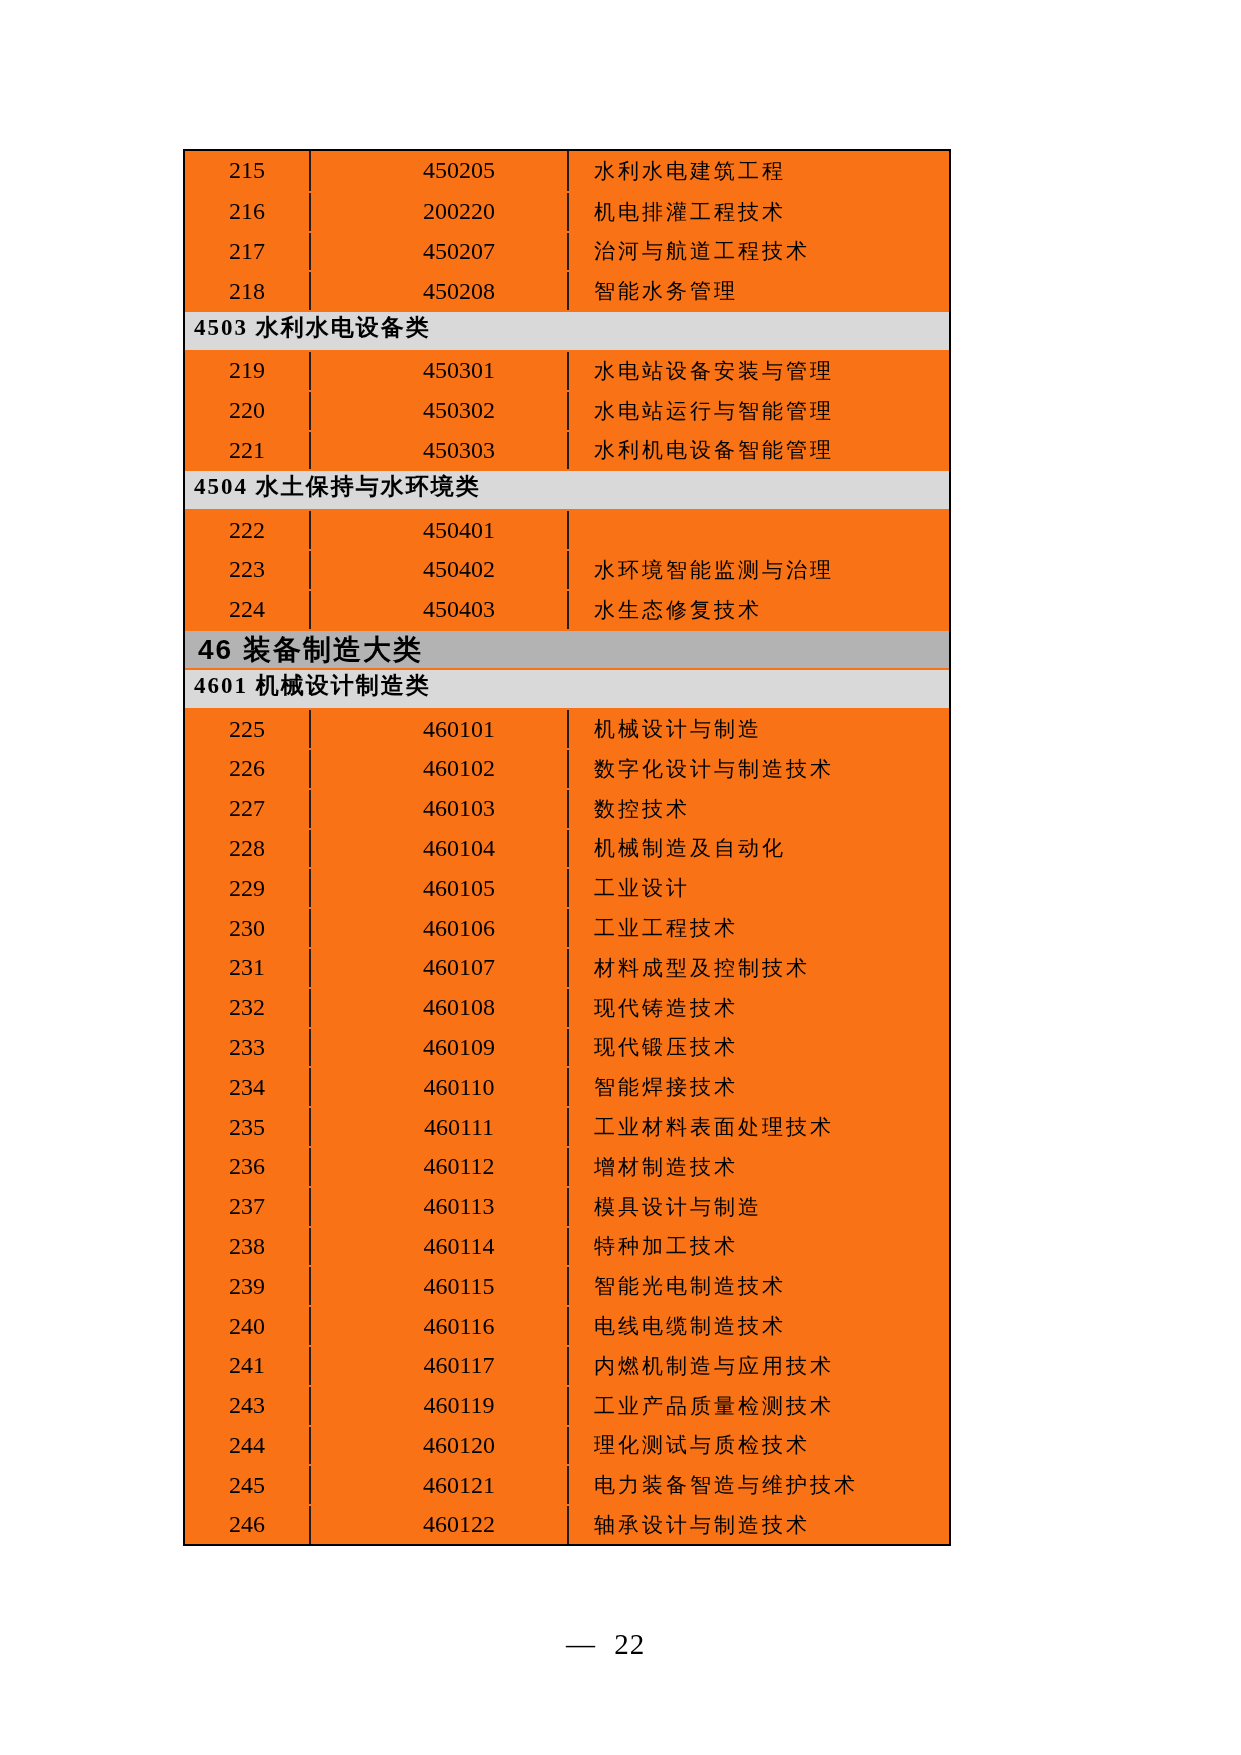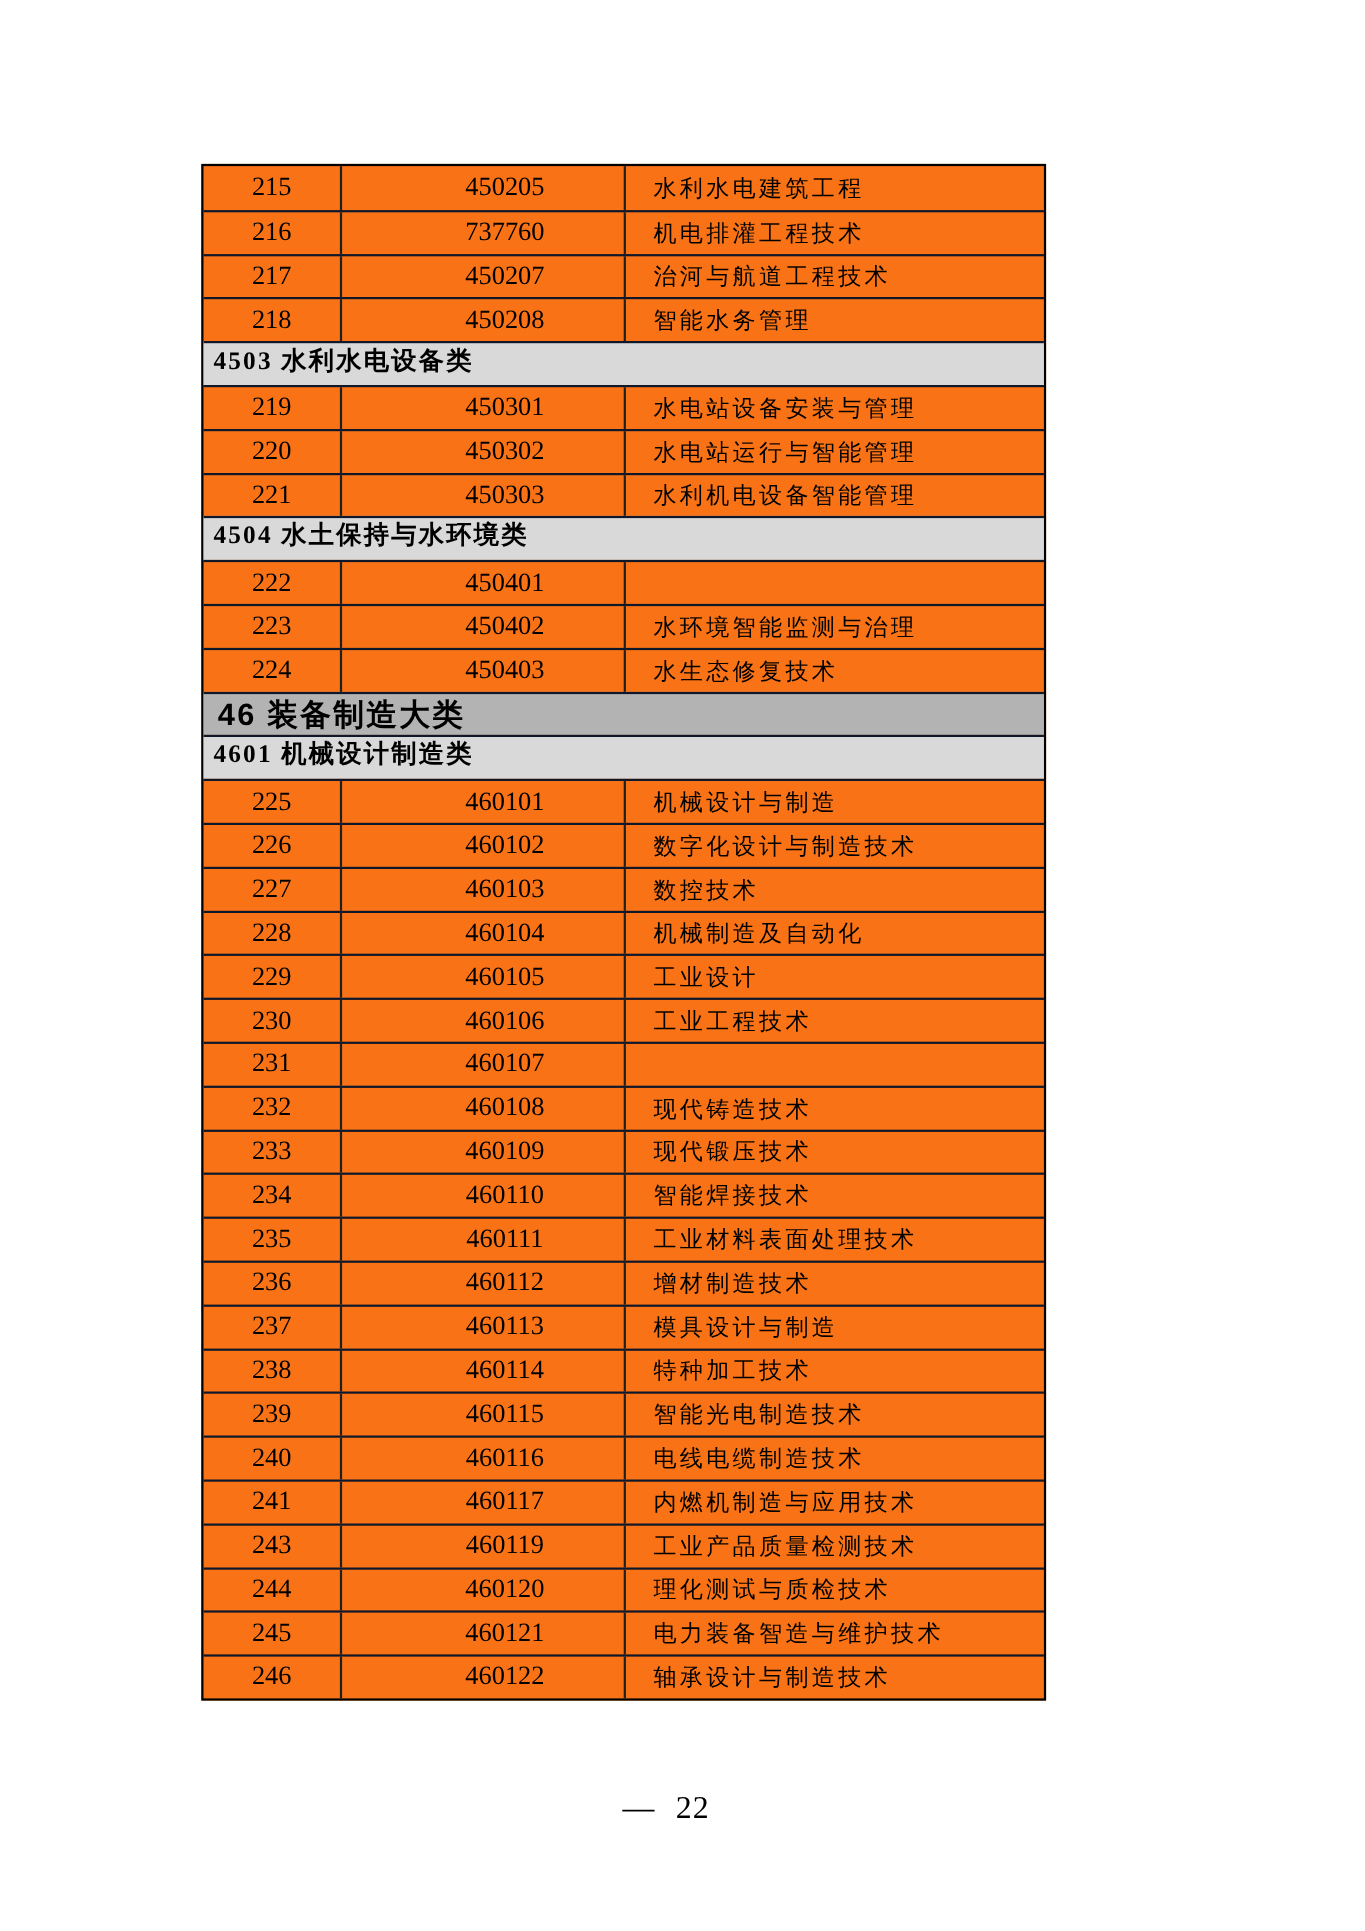"216" .row { border-top: 2px solid #0f172a -> 2px solid #f97316 }
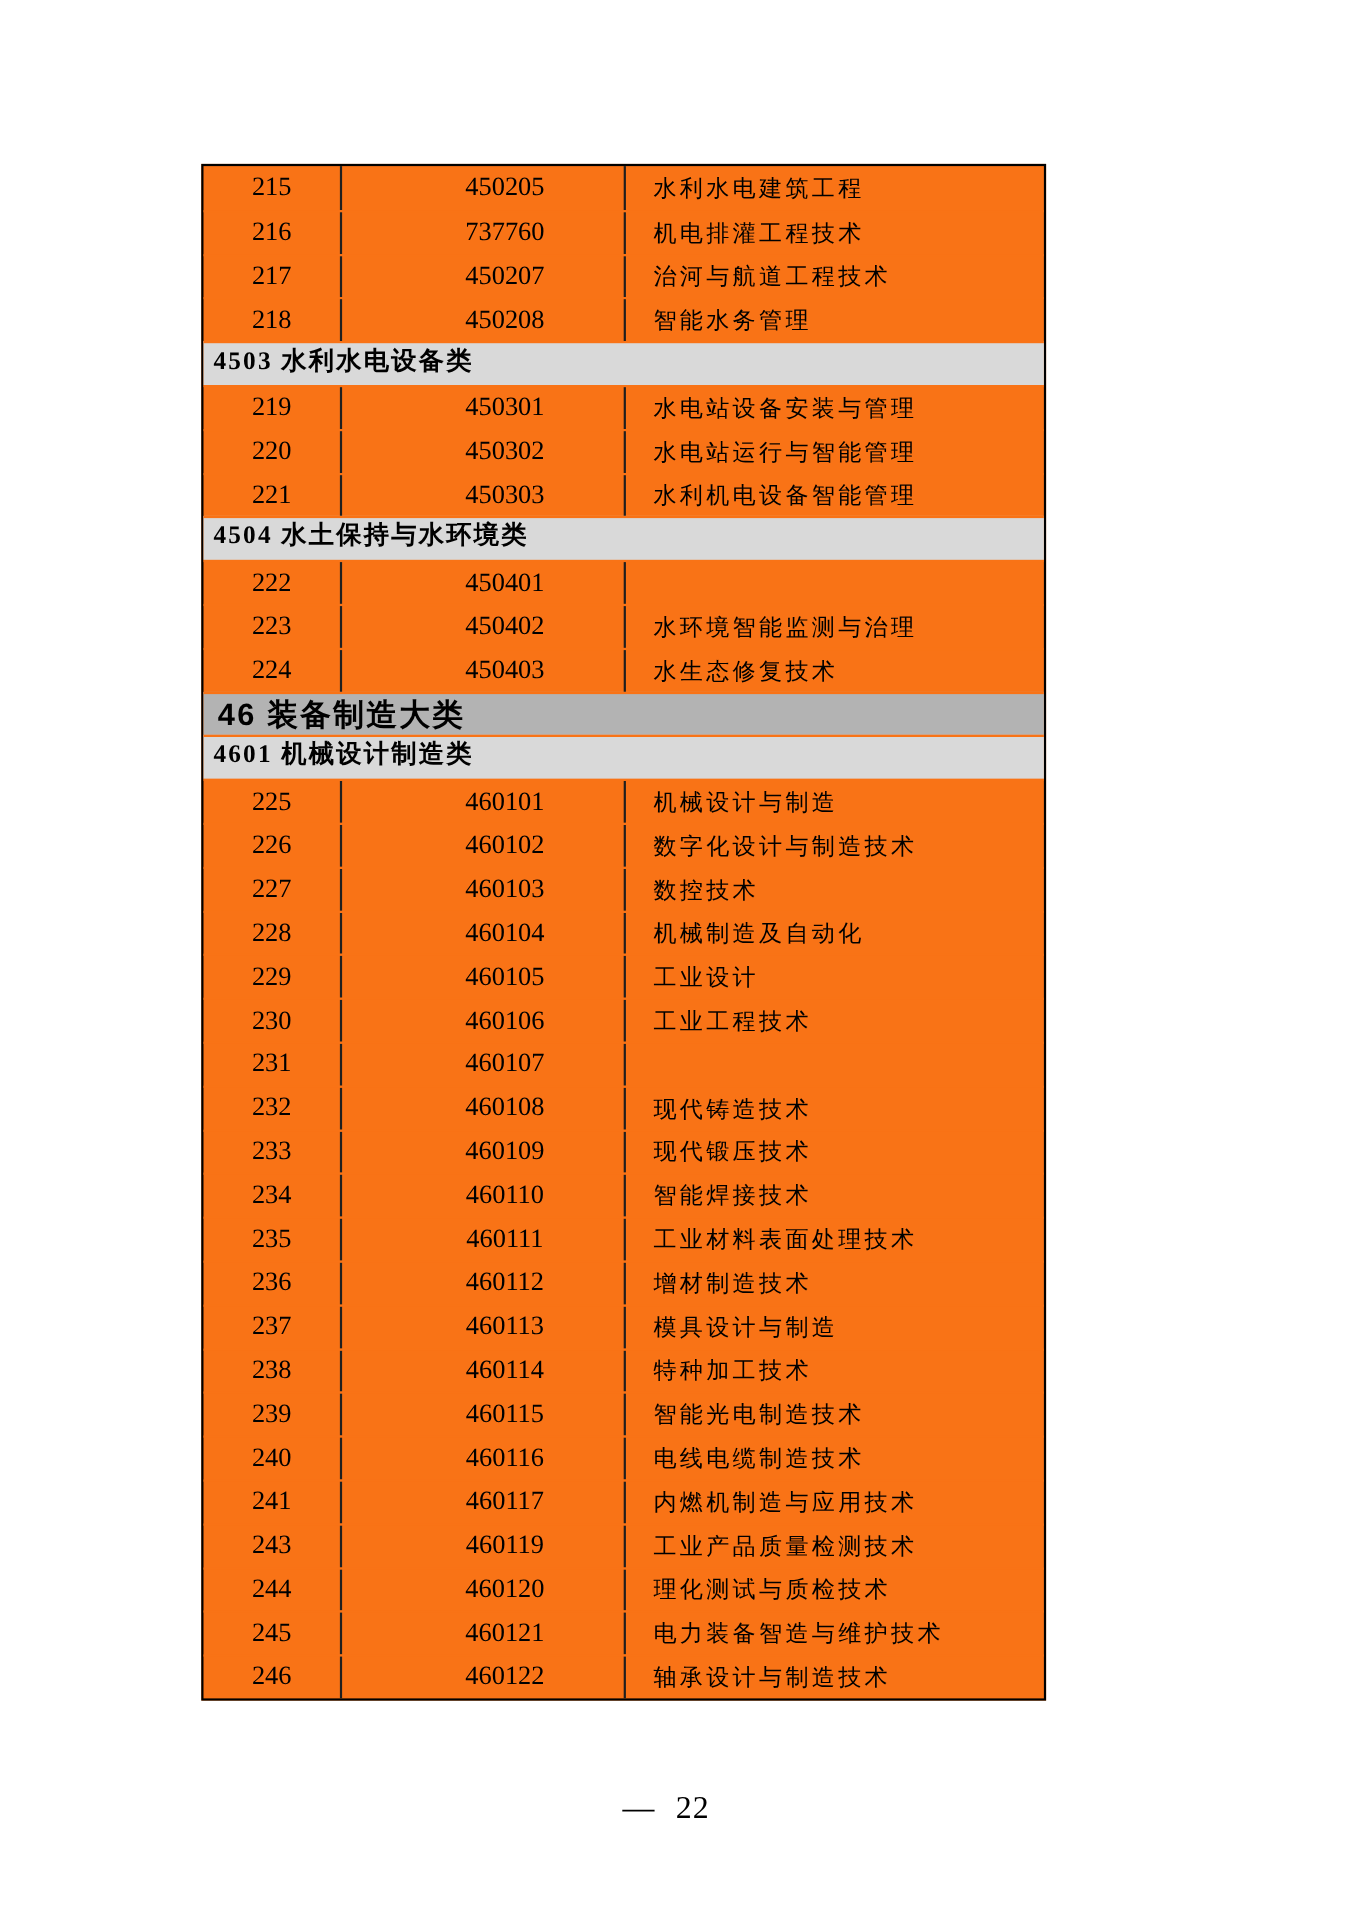"737760" div.cell { text: 737760 -> 200220 }
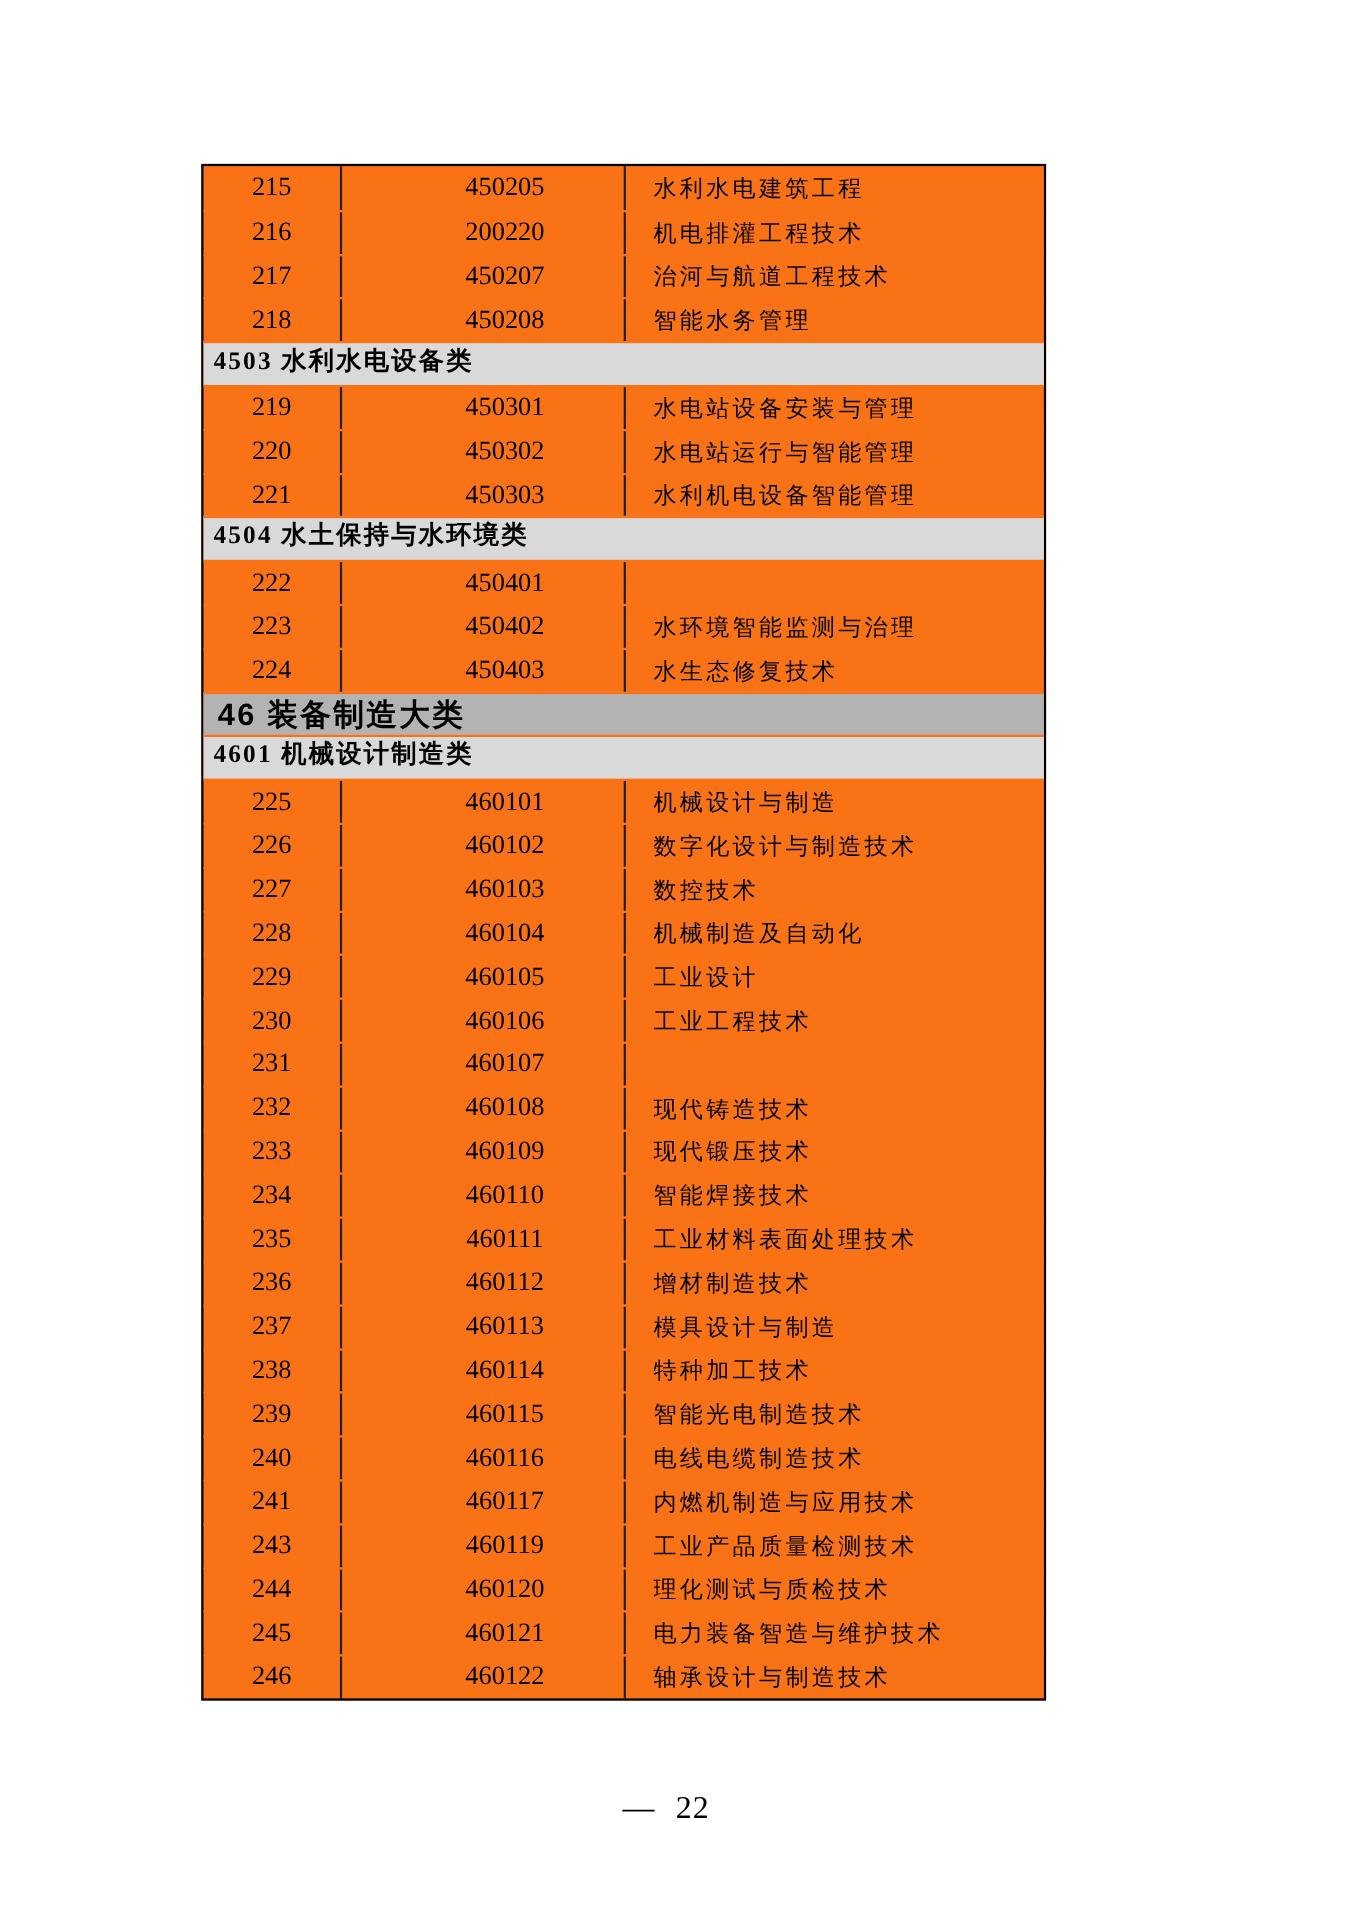"材料成型及控制技术" div.cell { html: none -> <div>材料成型及控制技术</div> }
